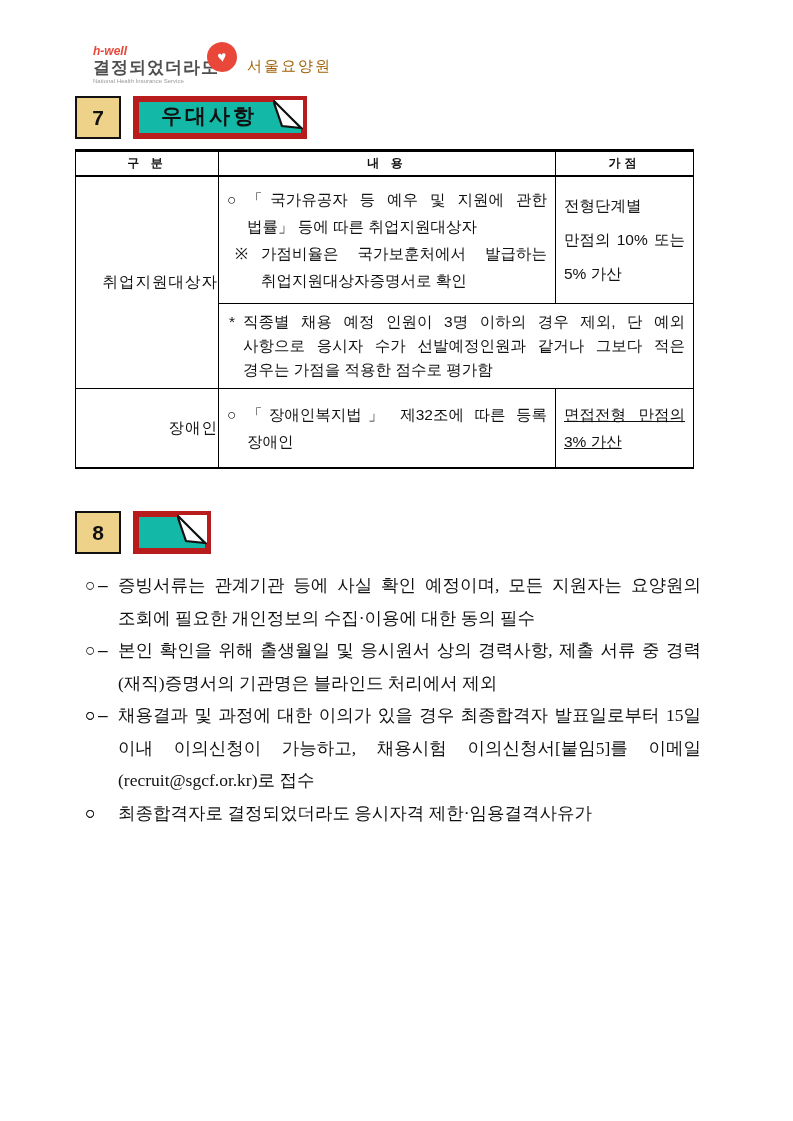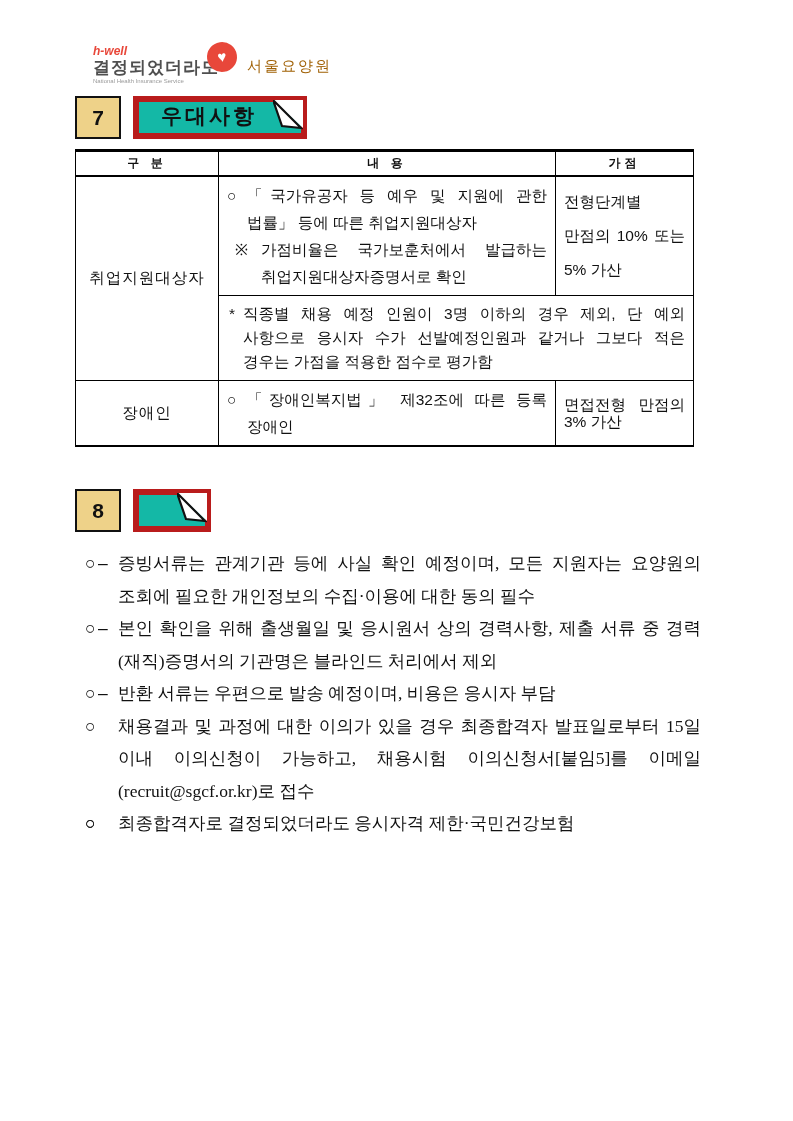"전형단계별 만점의 10% 또는 5%" .bonus-cell { padding: 4px 8px -> 12px 8px }
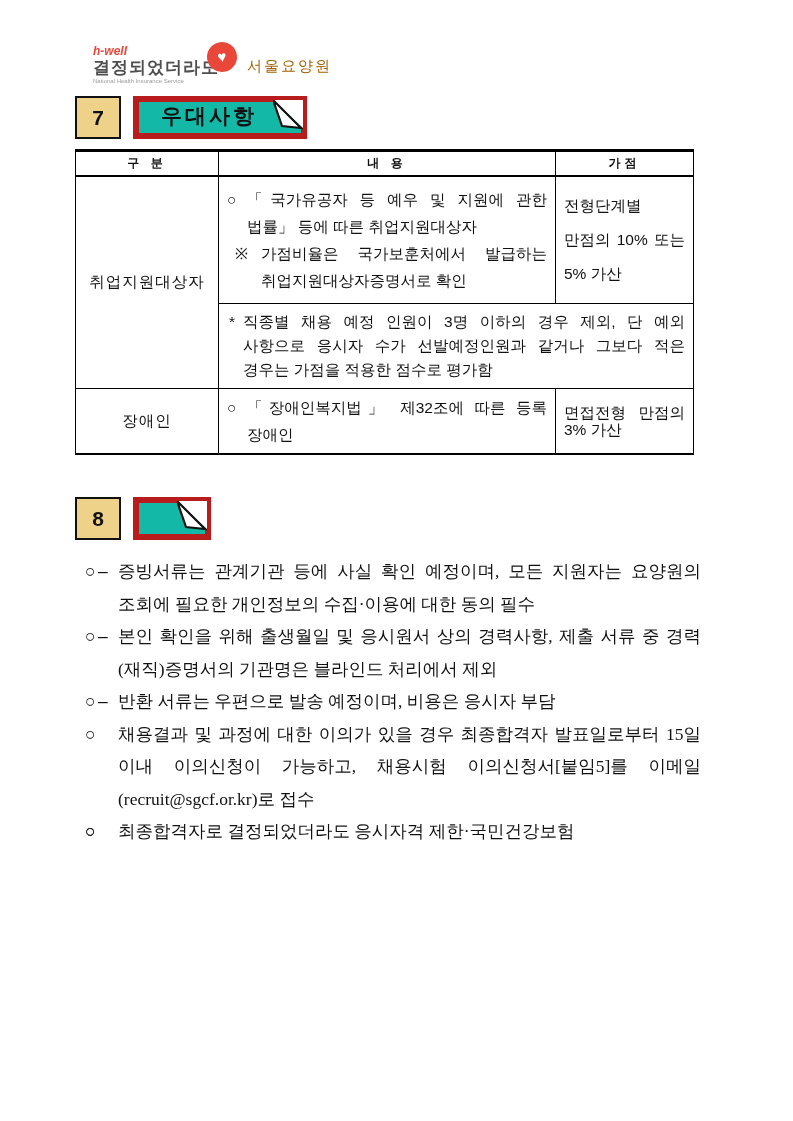"취업지원대상자" .cat-cell { text-align: center -> right }
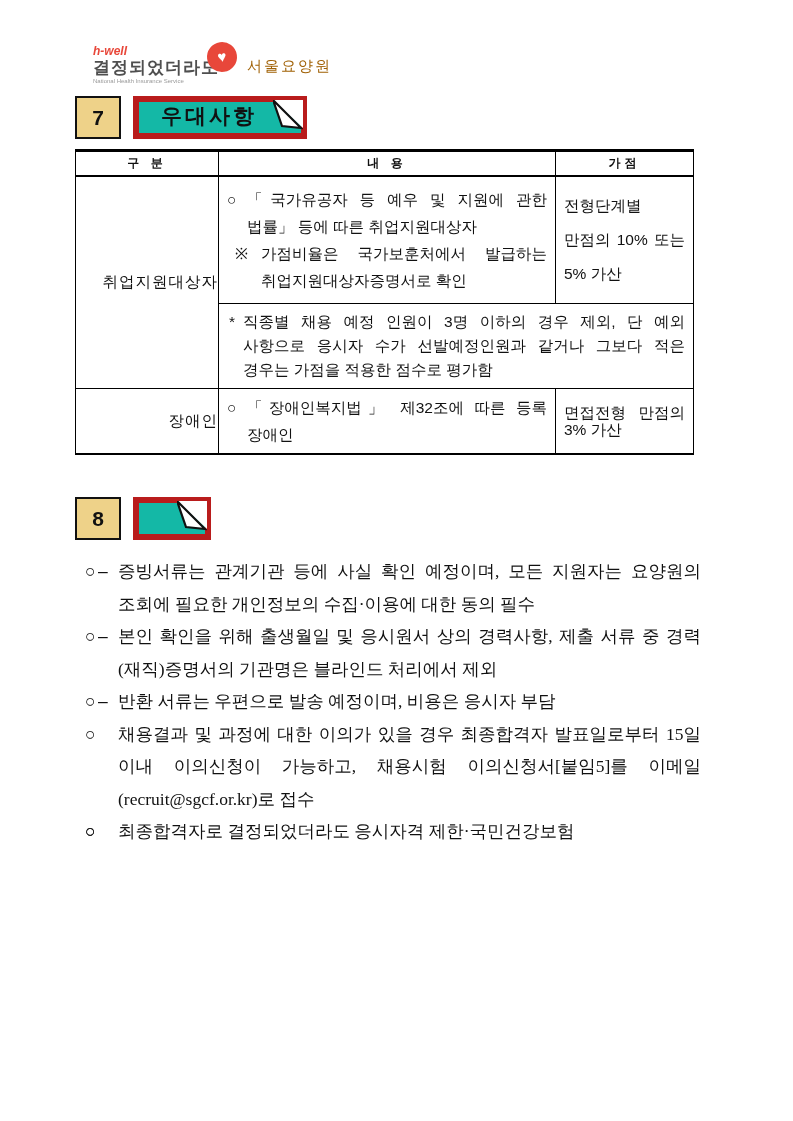"면접전형 만점의 3% 가산" .bonus-cell2 { line-height: 17px -> 27px; text-decoration: none -> underline }
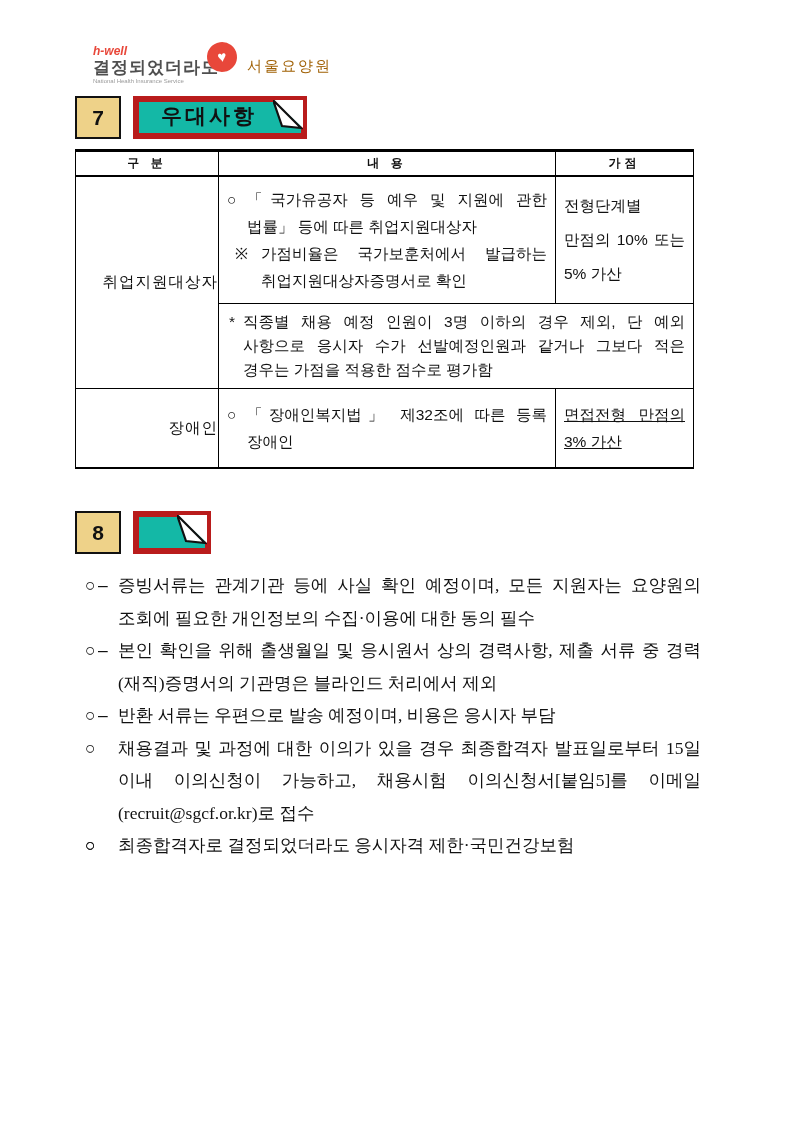"반환 서류는 우편으로 발송 예정이며," span.txt { html: <span>반환 서류는 우편으로 발송 예정이며, 비용은 응시자 부담</span> -> none }
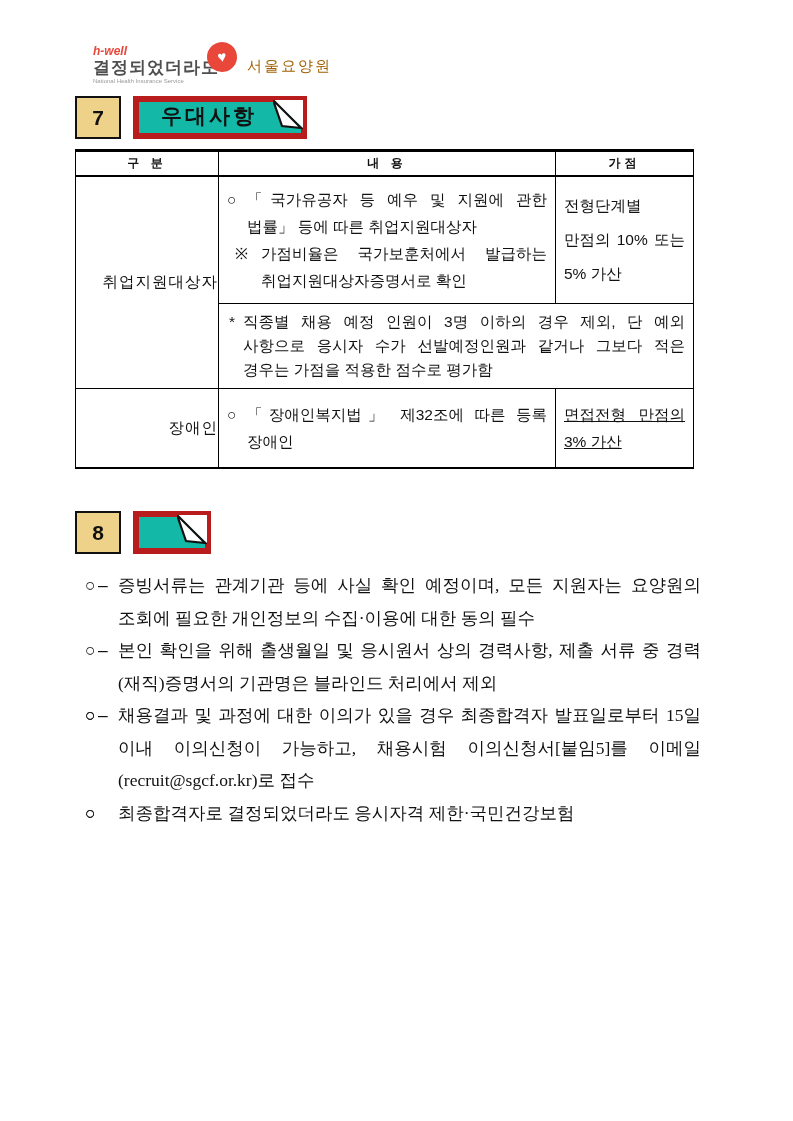"최종합격자로 결정되었더라도 응시자격 제한·국민건강보험" span.txt { text: 국민건강보험 -> 임용결격사유가 }
